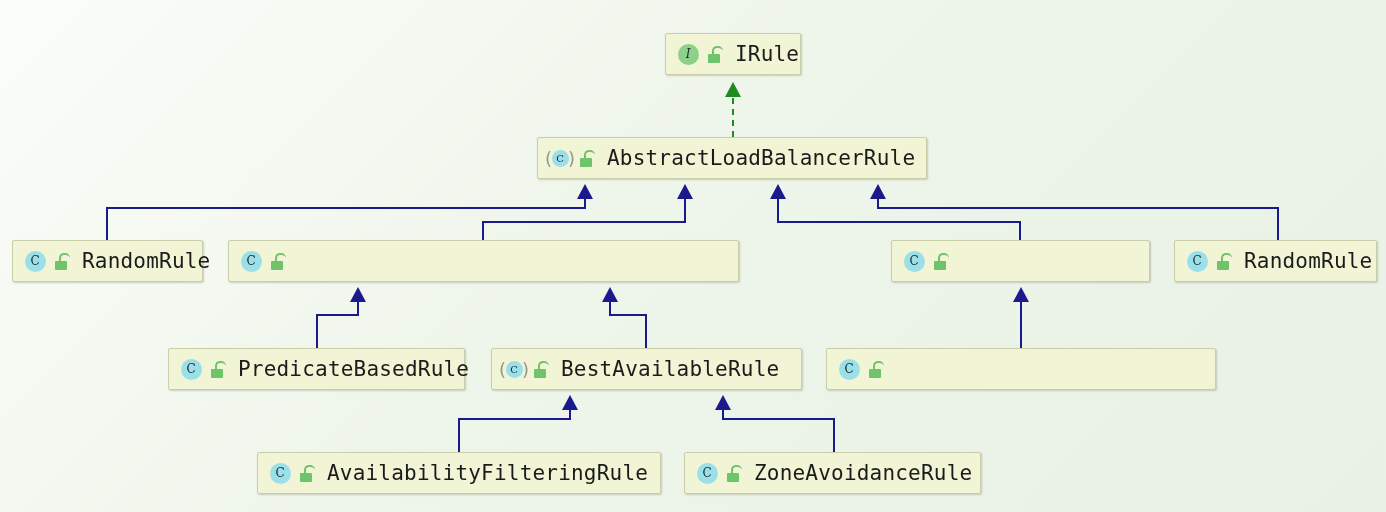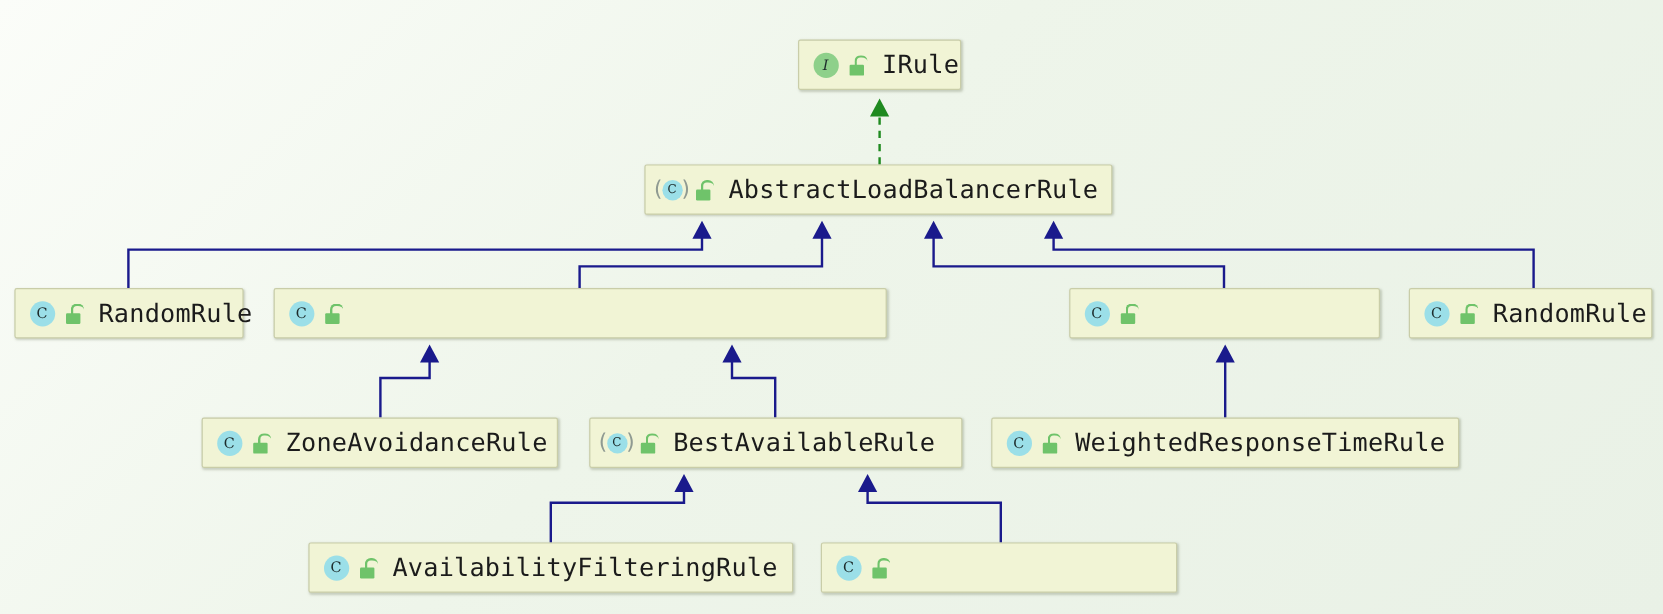"ZoneAvoidanceRule" span.node-label { text: ZoneAvoidanceRule -> PredicateBasedRule }
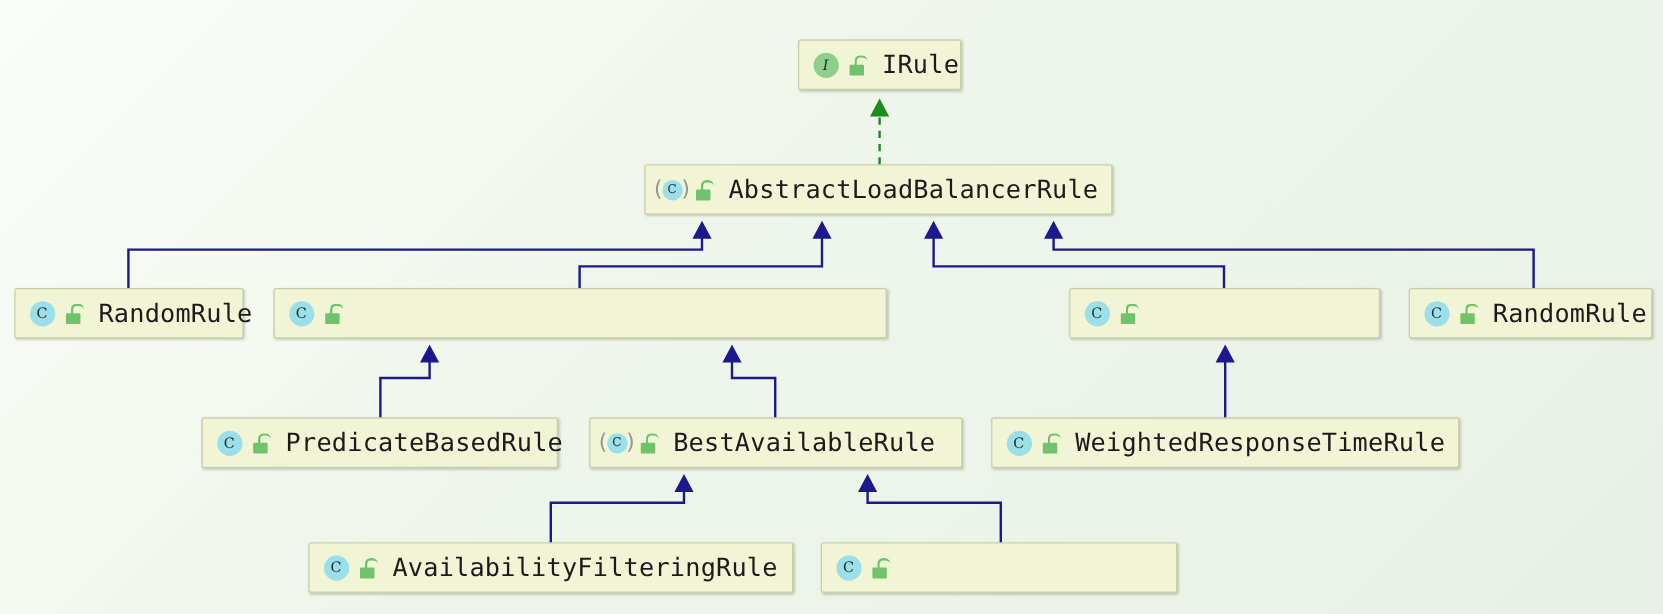"WeightedResponseTimeRule" span.node-label { html: <span>WeightedResponseTimeRule</span> -> none }
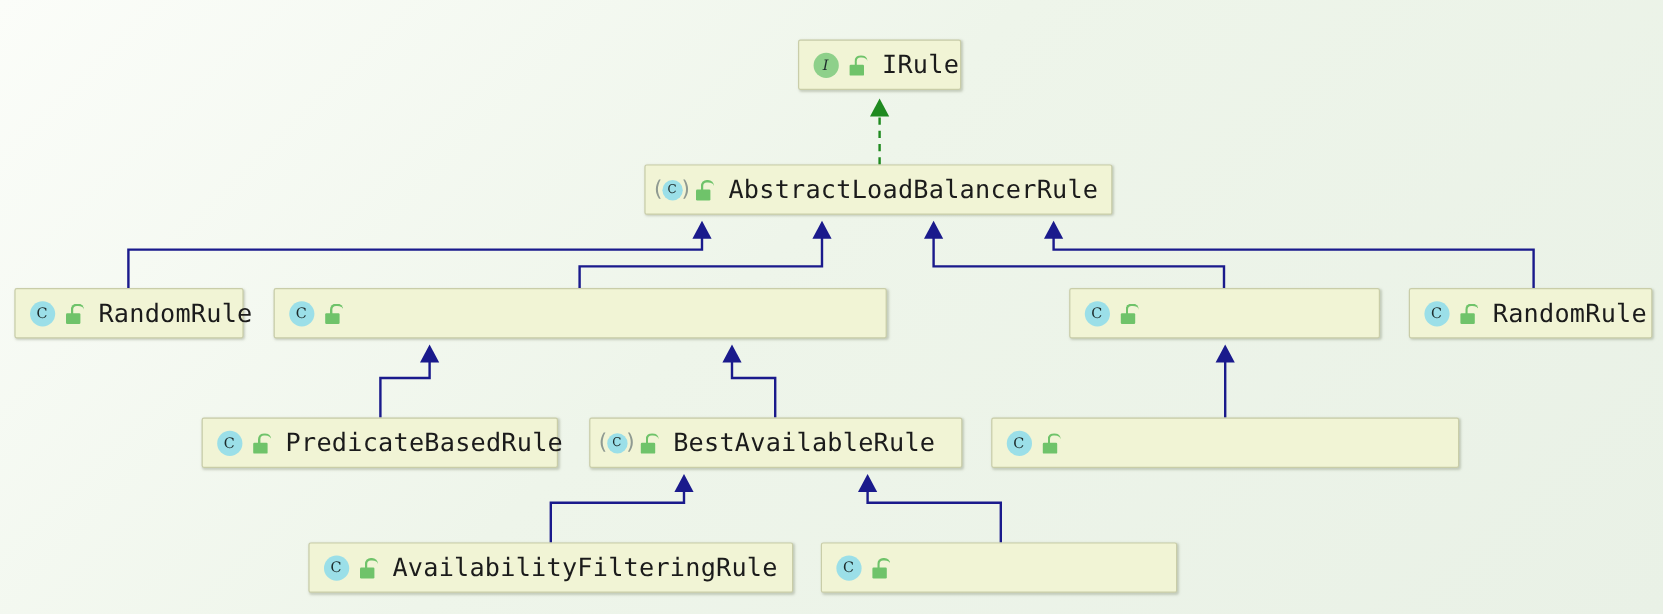"ZoneAvoidanceRule" span.node-label { html: none -> <span>ZoneAvoidanceRule</span> }
